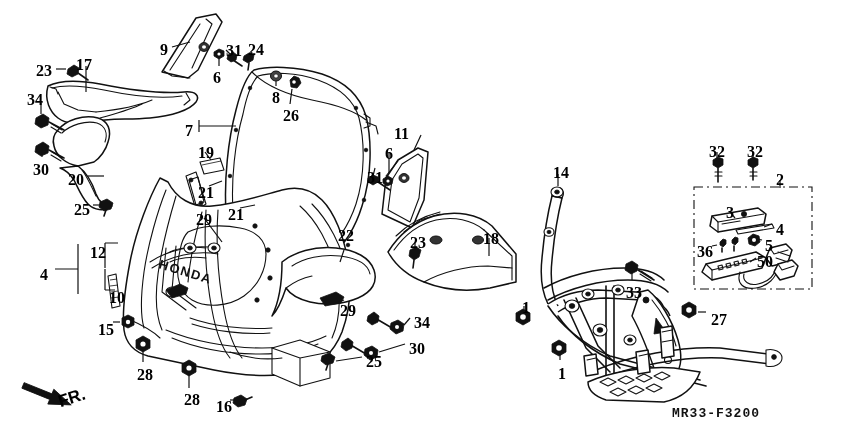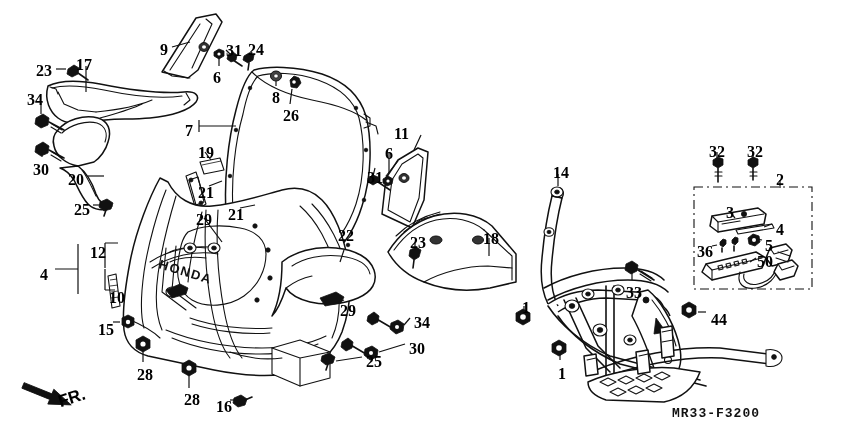"44" div.lbl { text: 44 -> 27 }
